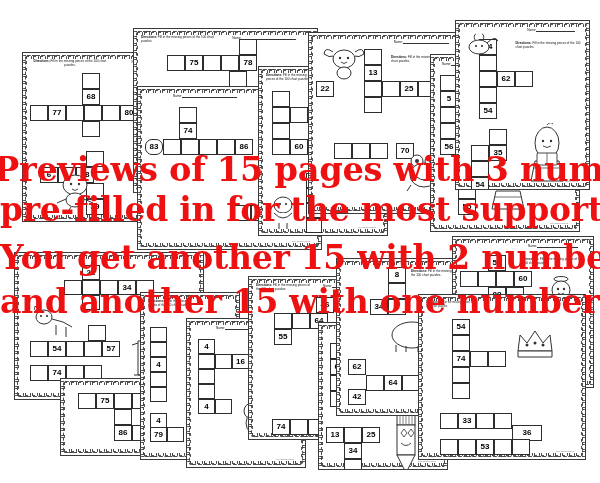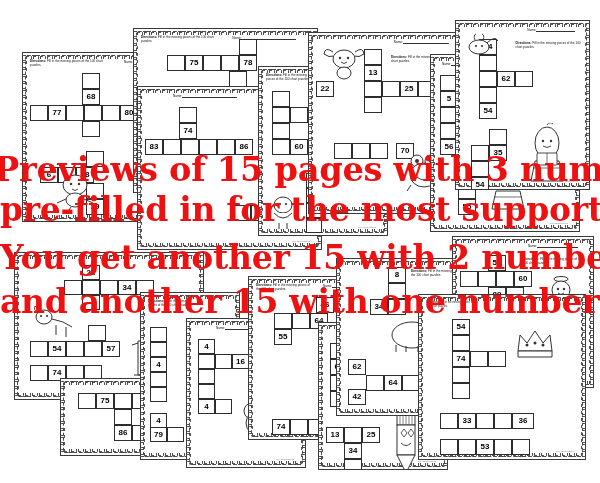"68" div.sheet { text-align: none -> center }
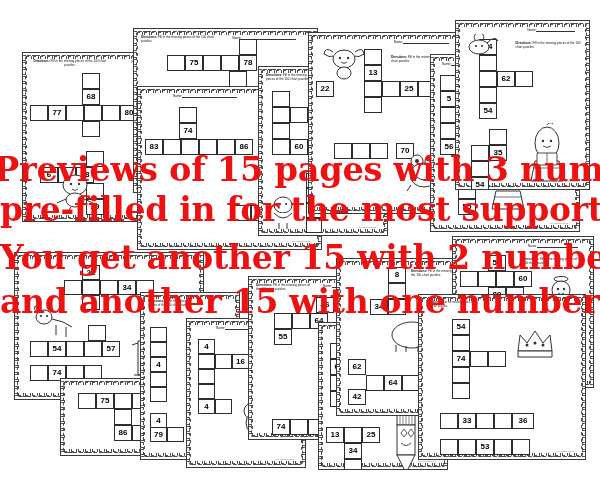"83" div.cell { border-radius: none -> 7px }
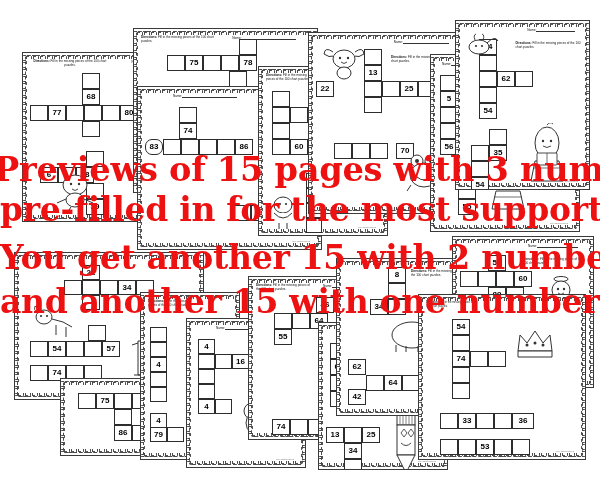"36" div.cell { top: 0 -> 12px; width: 22px -> 30px }
